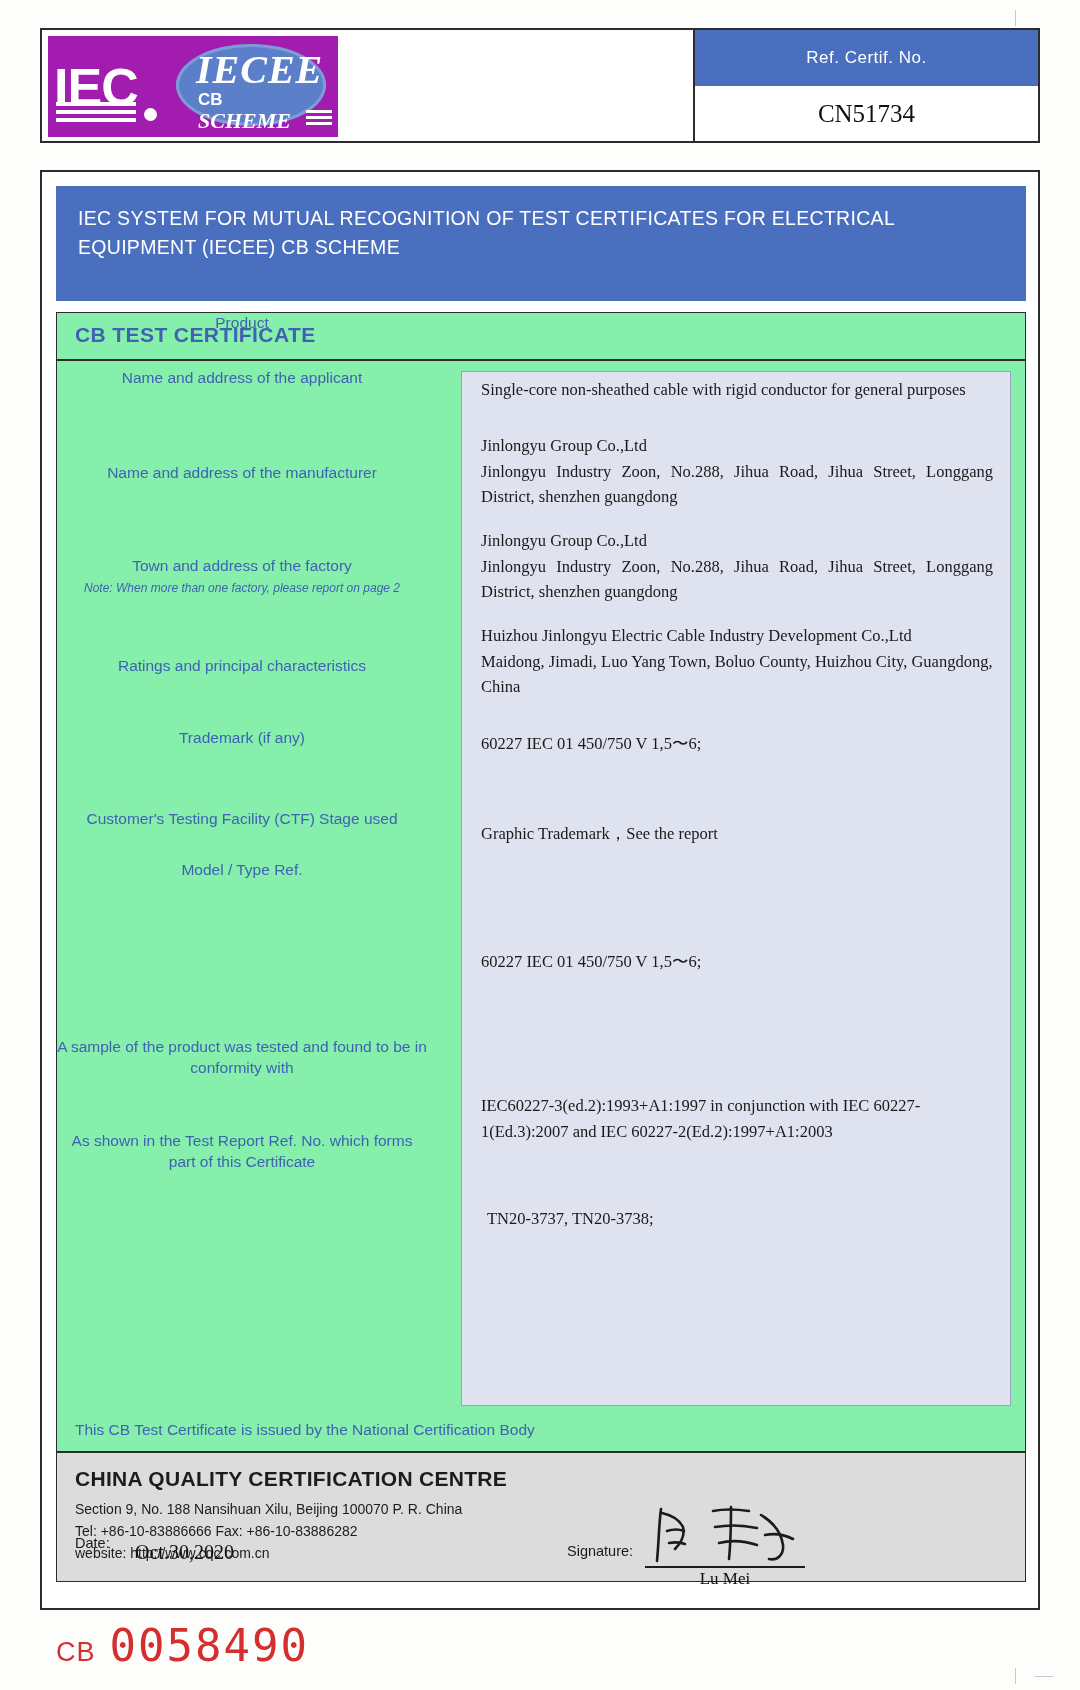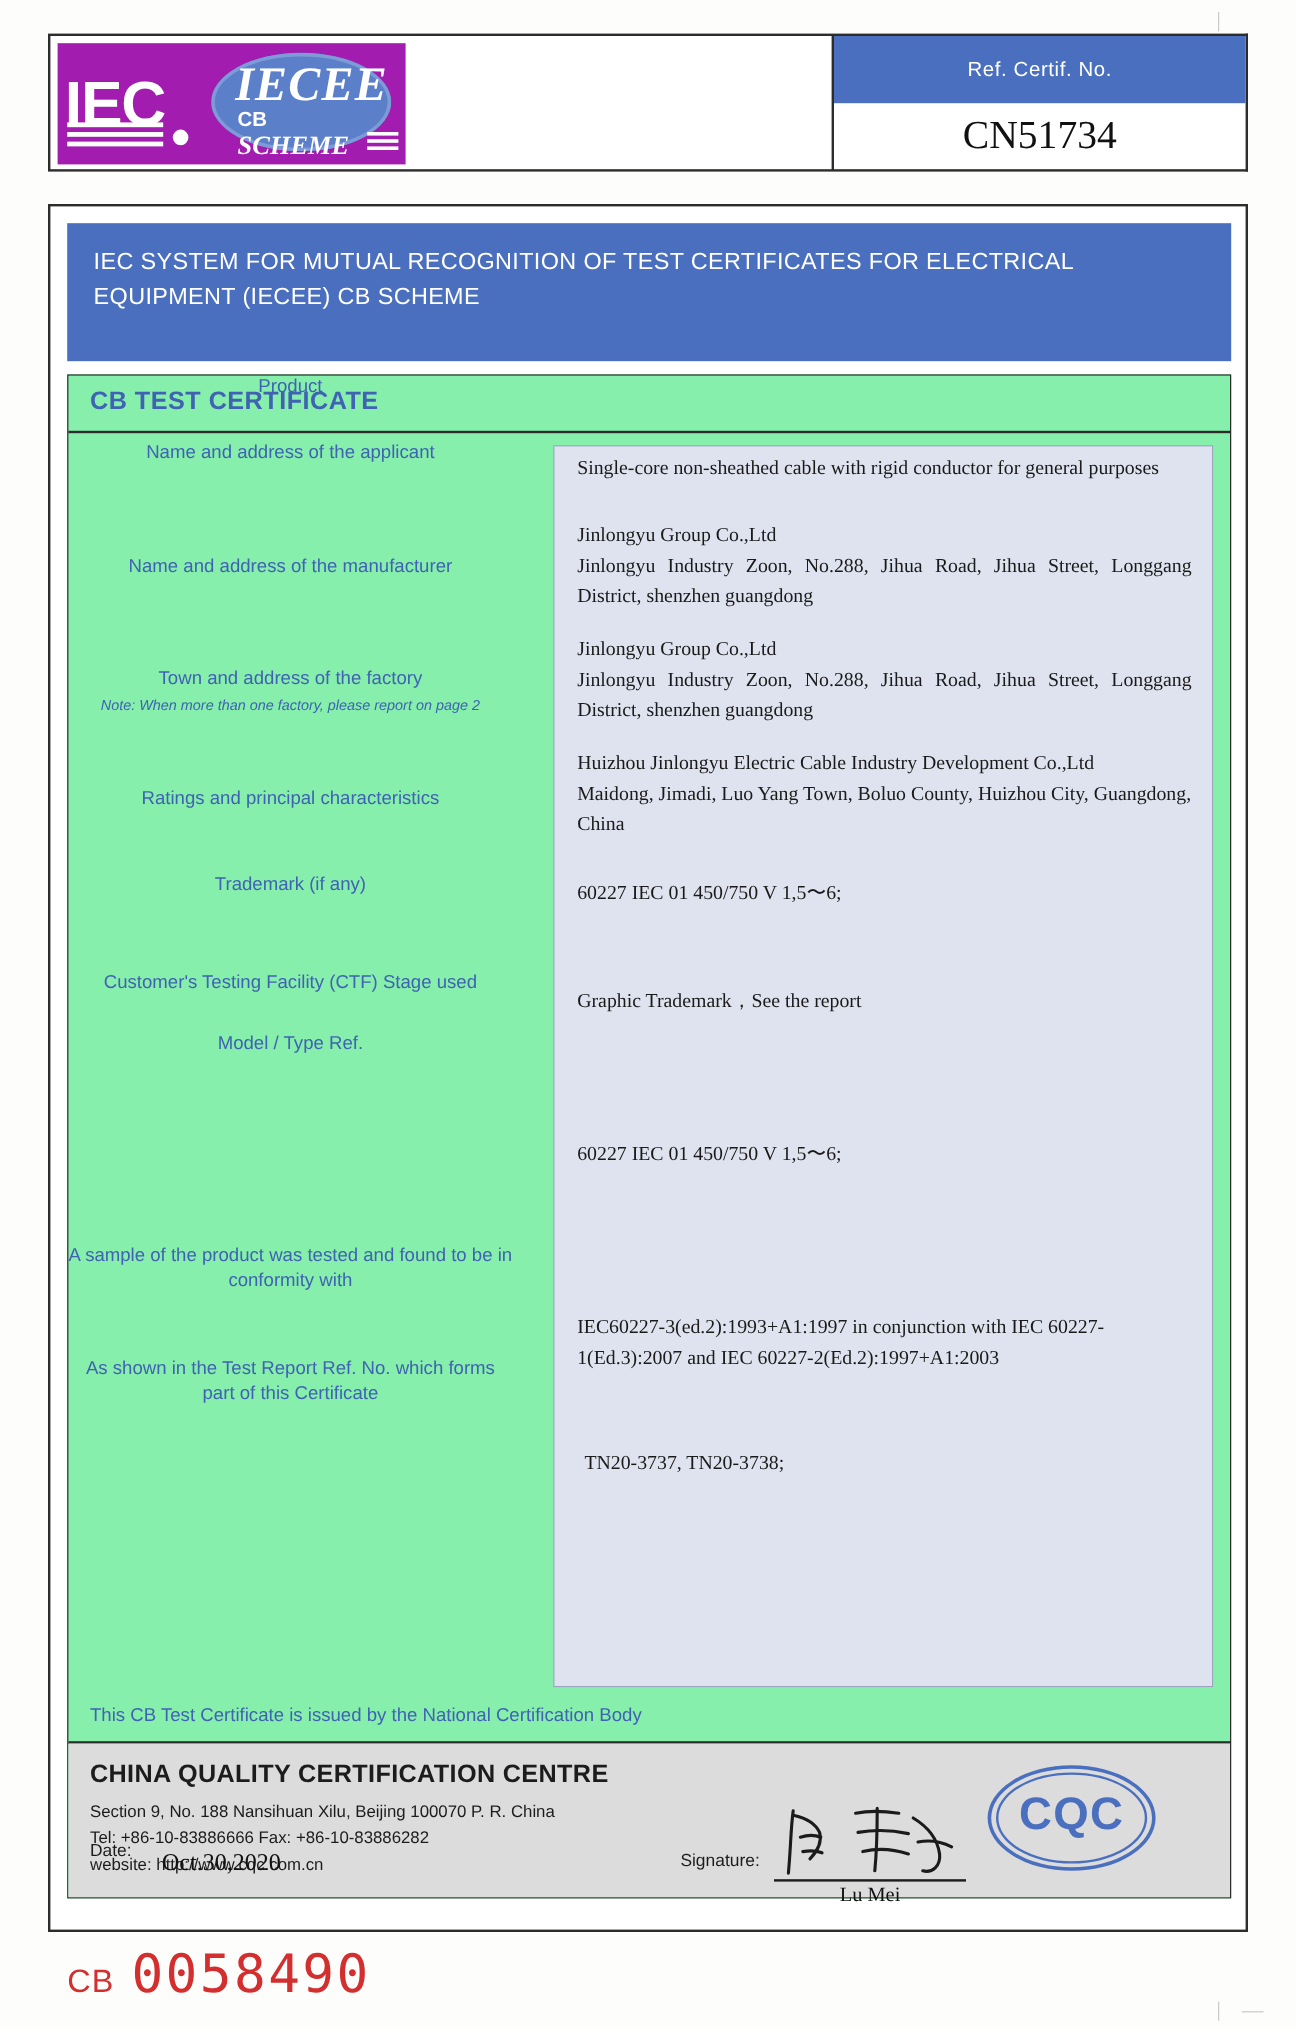"CN51734" .ref-value { font-size: 33px -> 25px }
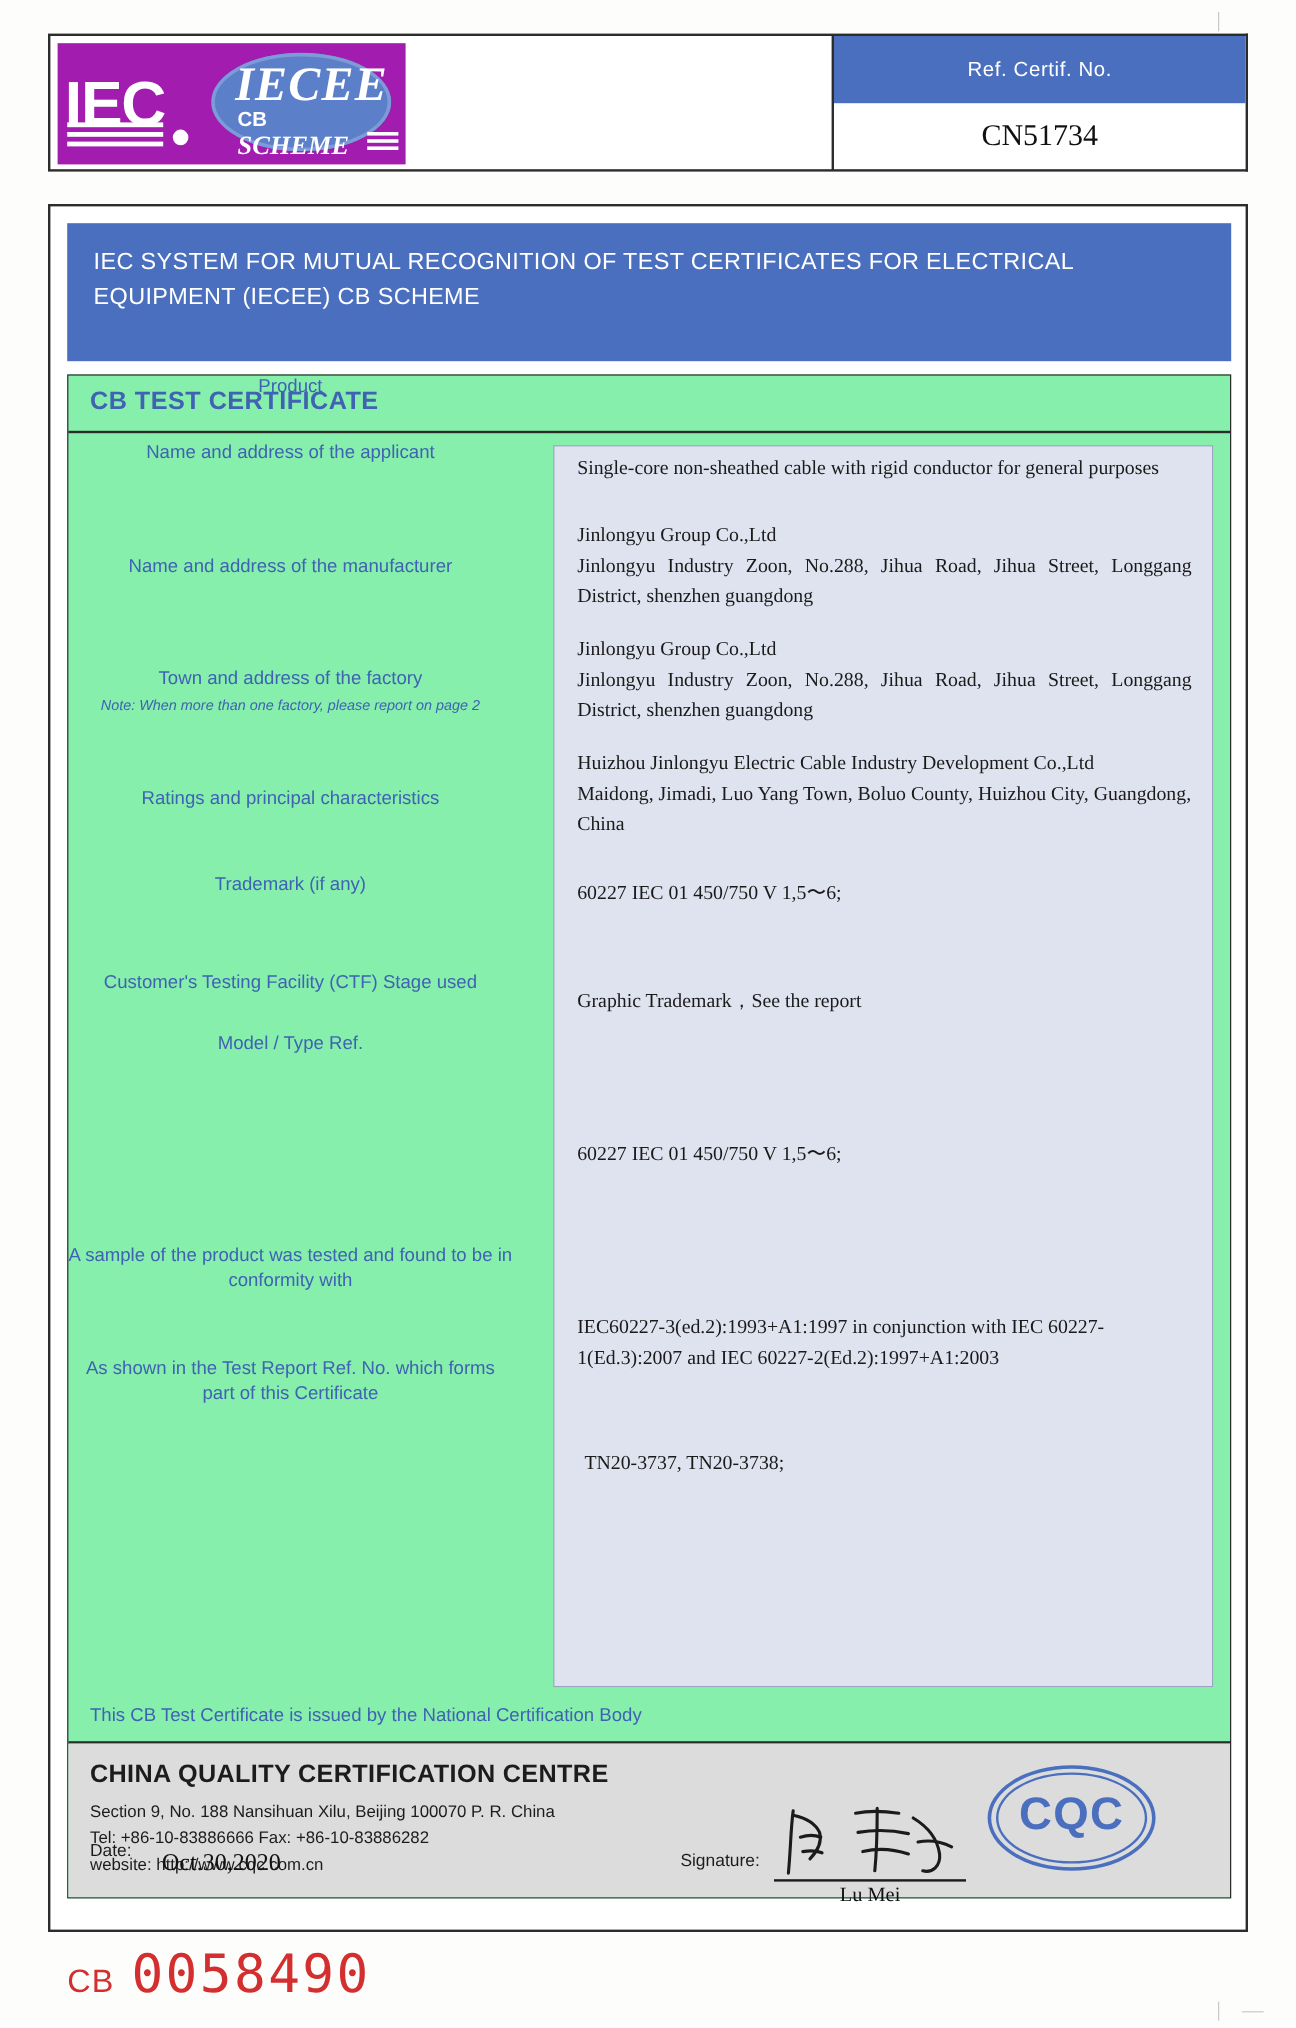"CQC" div.cqc-logo { html: <div> <div></div> <div></div> <div>CQC</div> </div> -> none }
